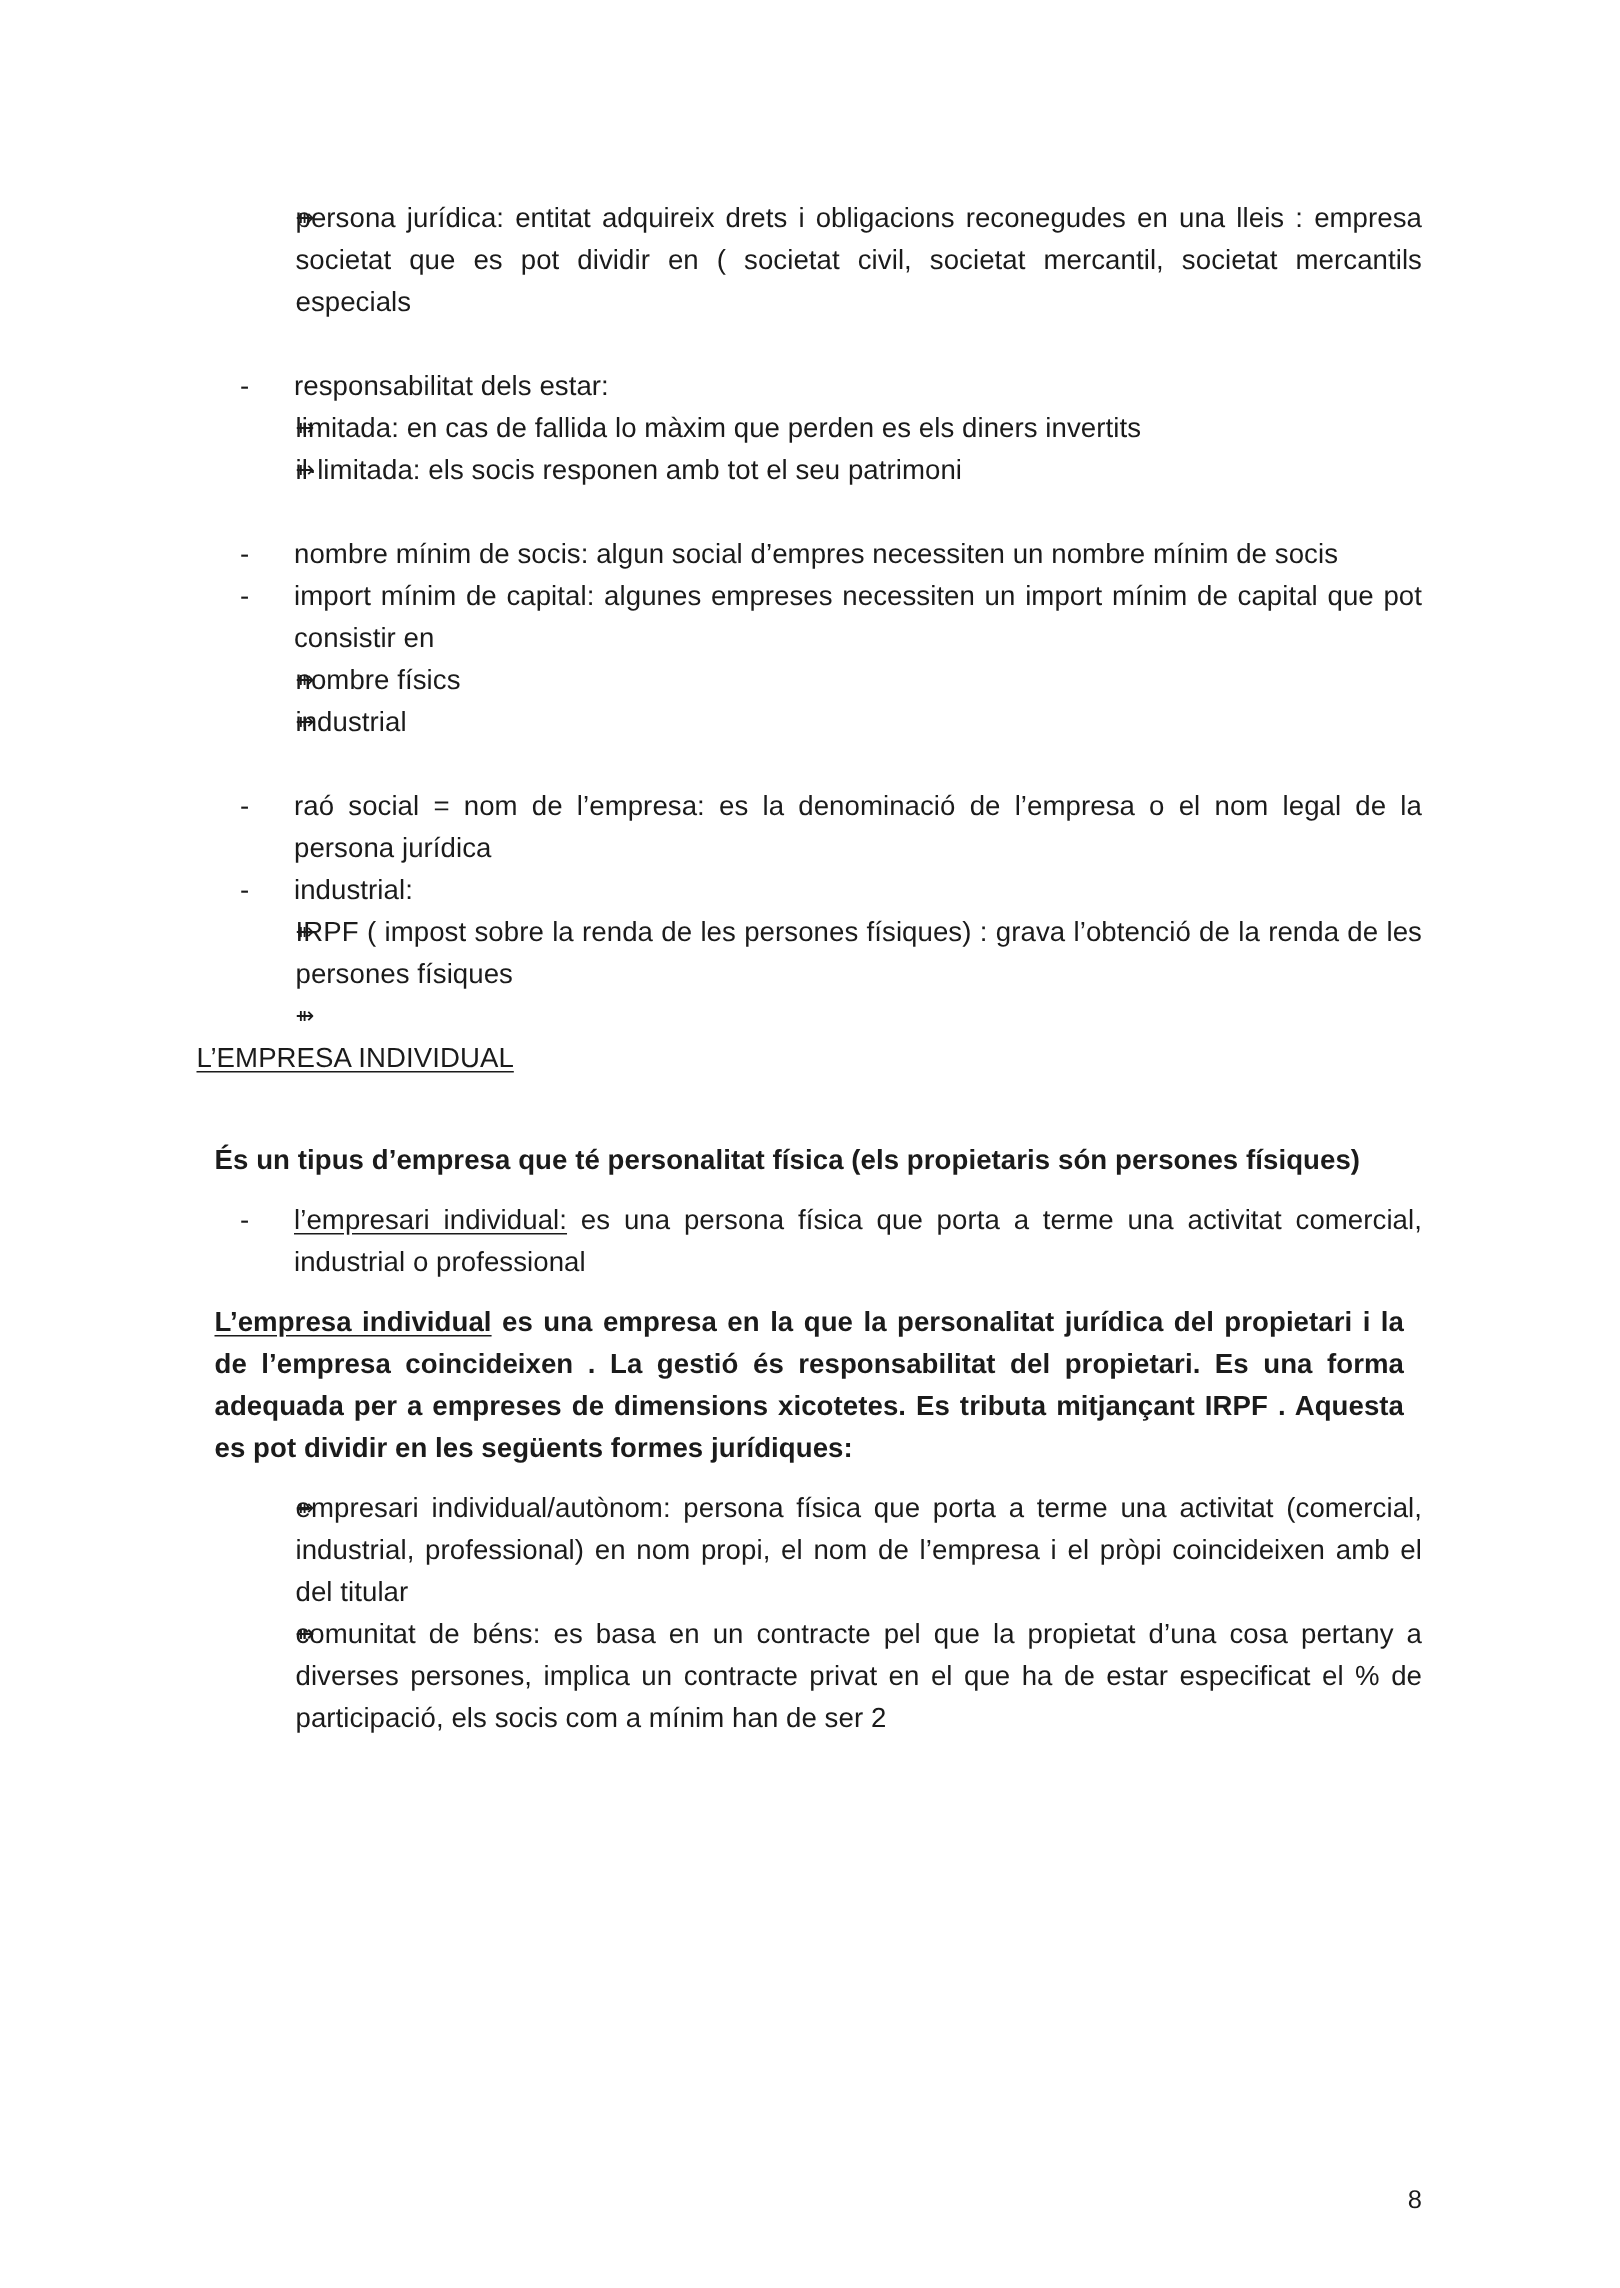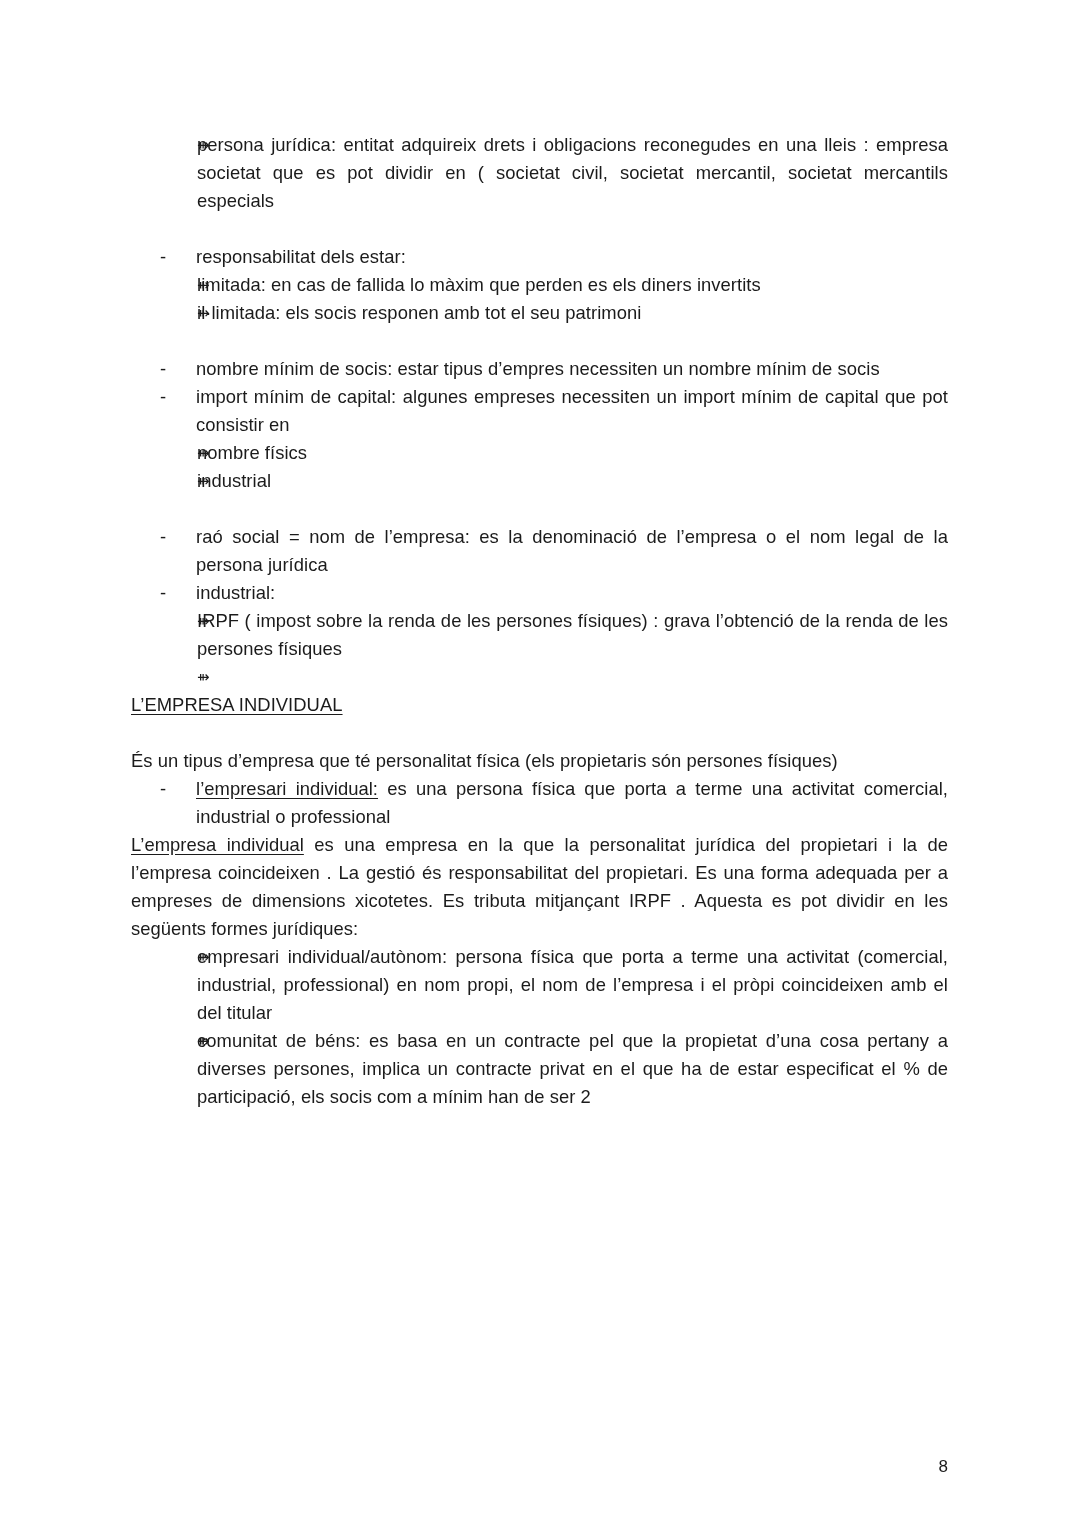"nombre mínim de socis: estar" span { text: estar tipus -> algun social }
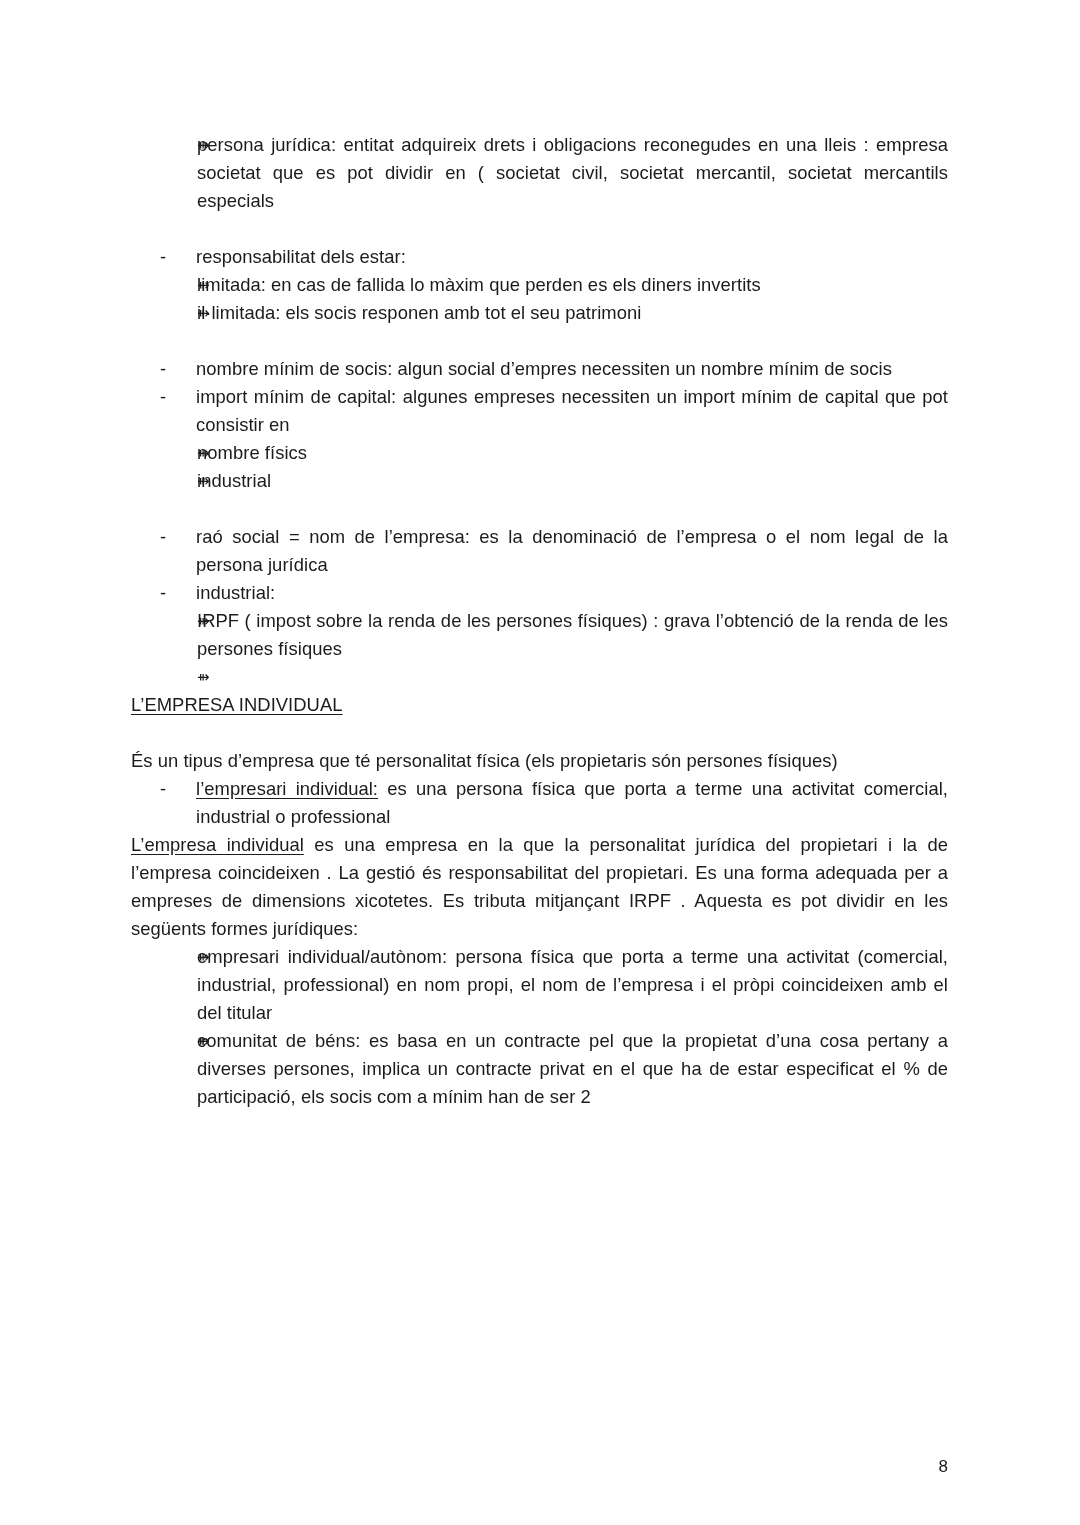"És un tipus d’empresa que" .para { font-weight: none -> bold; margin: 0 -> 12px }
